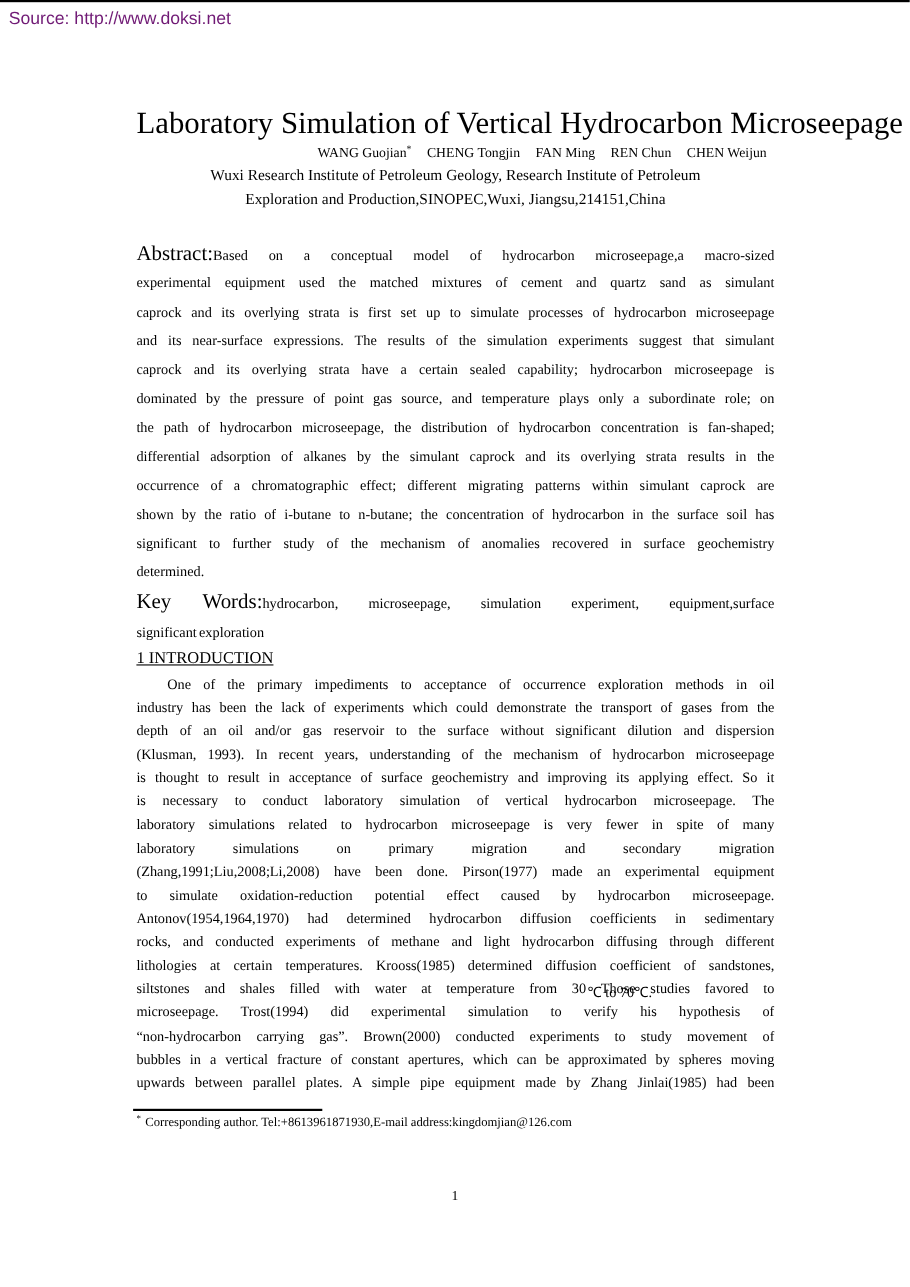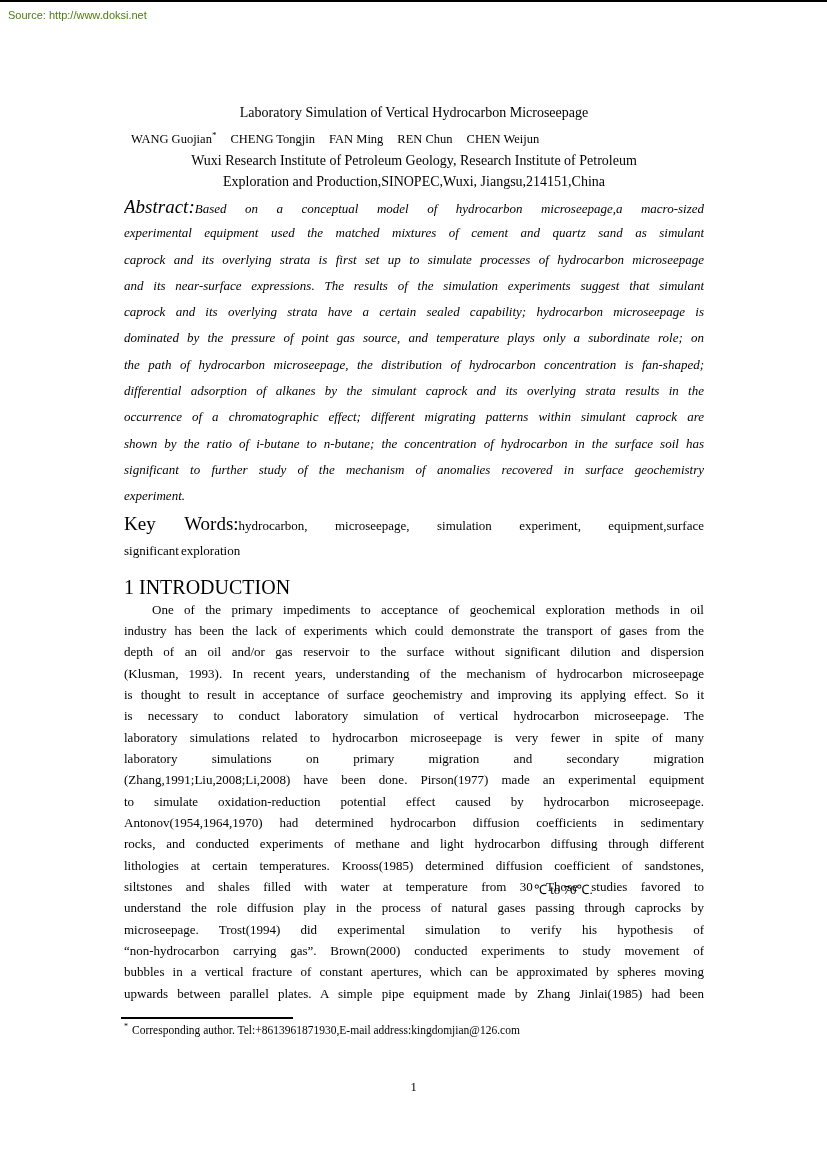"Source: http://www.doksi.net" .source { color: #4d7c0f -> #701a75; font-size: 11px -> 16px }
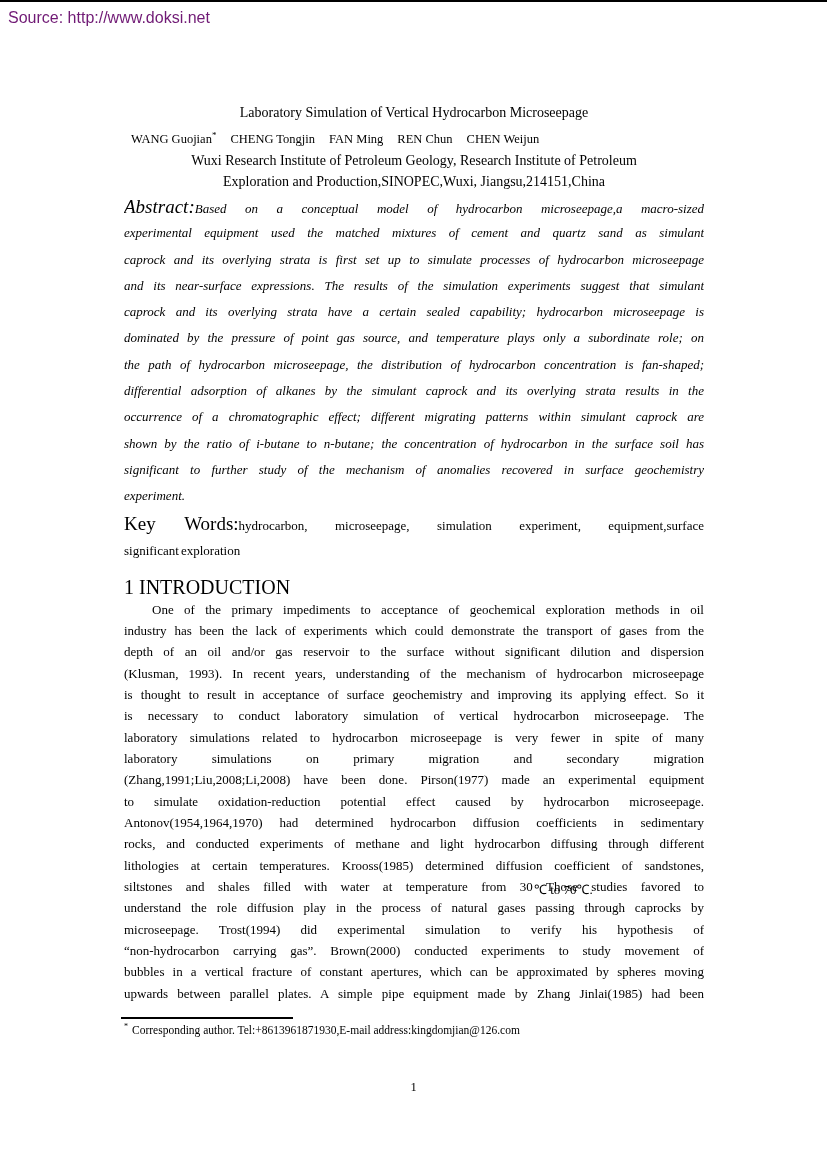"Laboratory Simulation of Vertical" .title { font-size: 14px -> 28px }
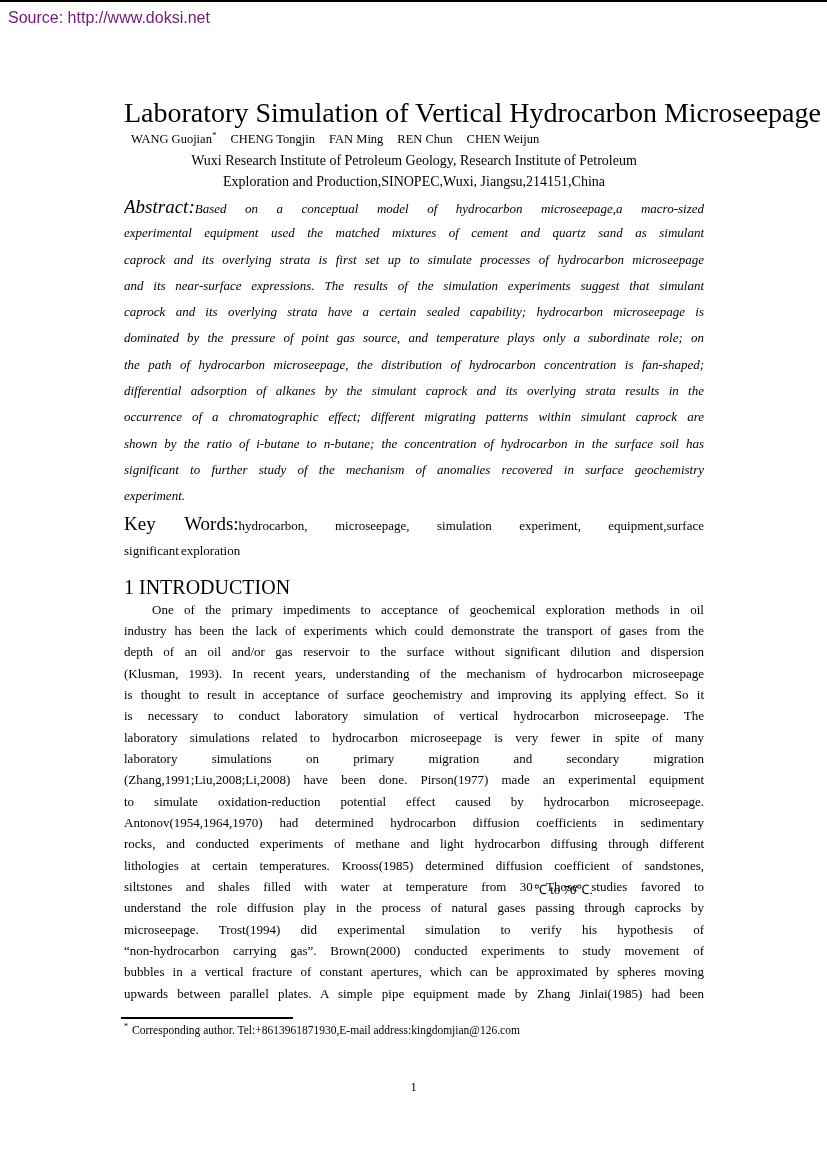"WANG Guojian* CHENG Tongjin FAN" .authors { text-align: left -> right }
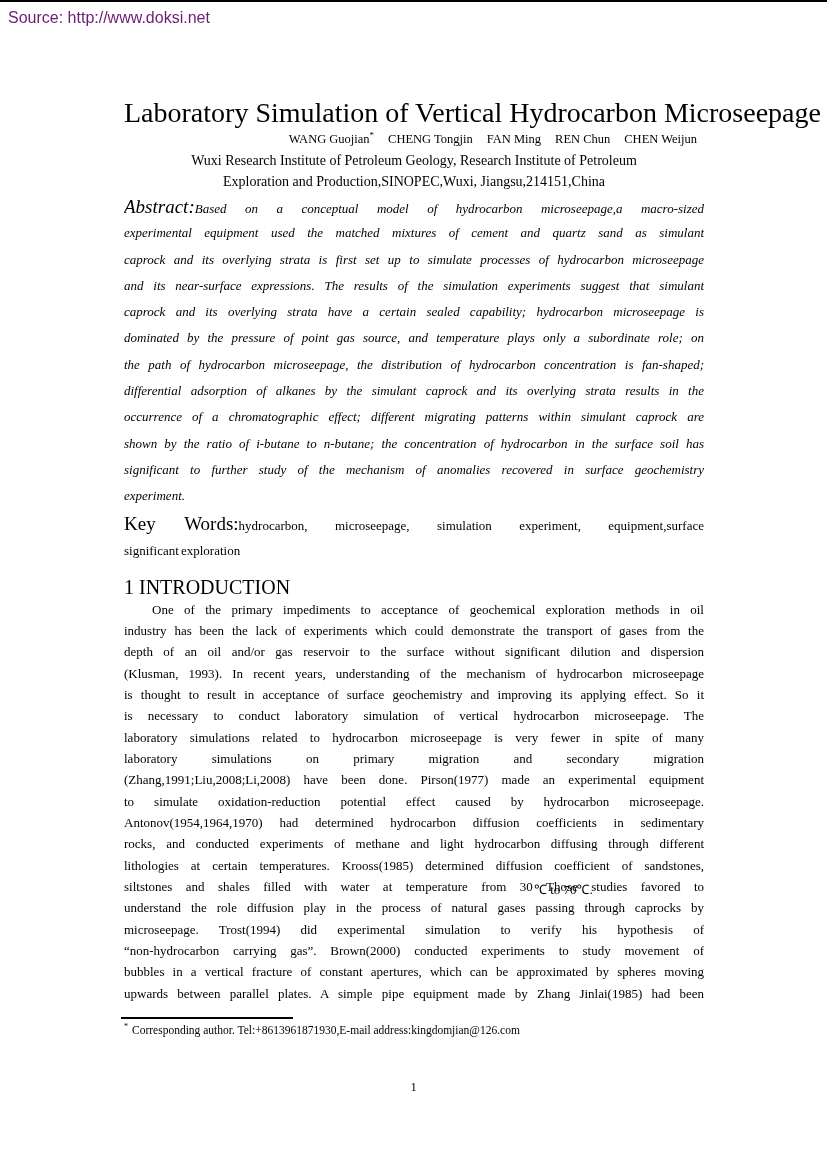"Abstract:Based on a conceptual model" .abstract { font-style: italic -> none; margin-top: 2px -> 26px }
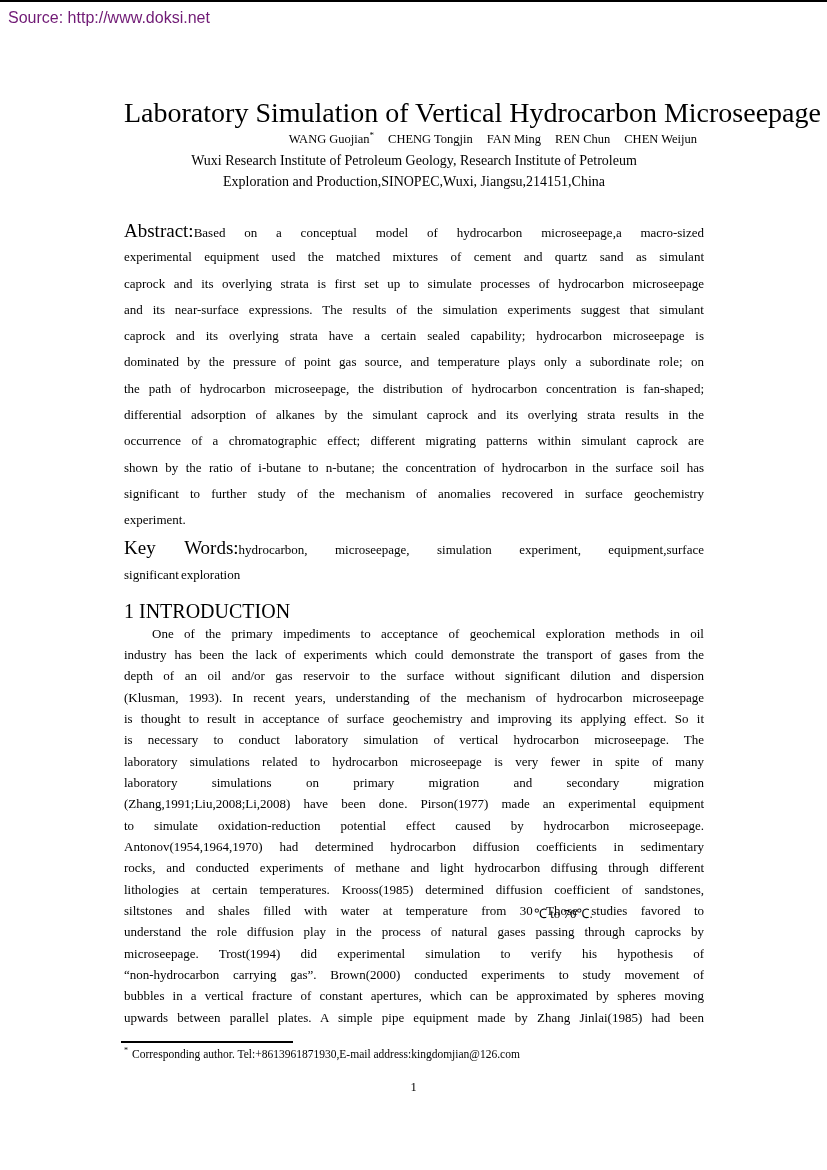"experiment." div.tl { text: experiment -> determined }
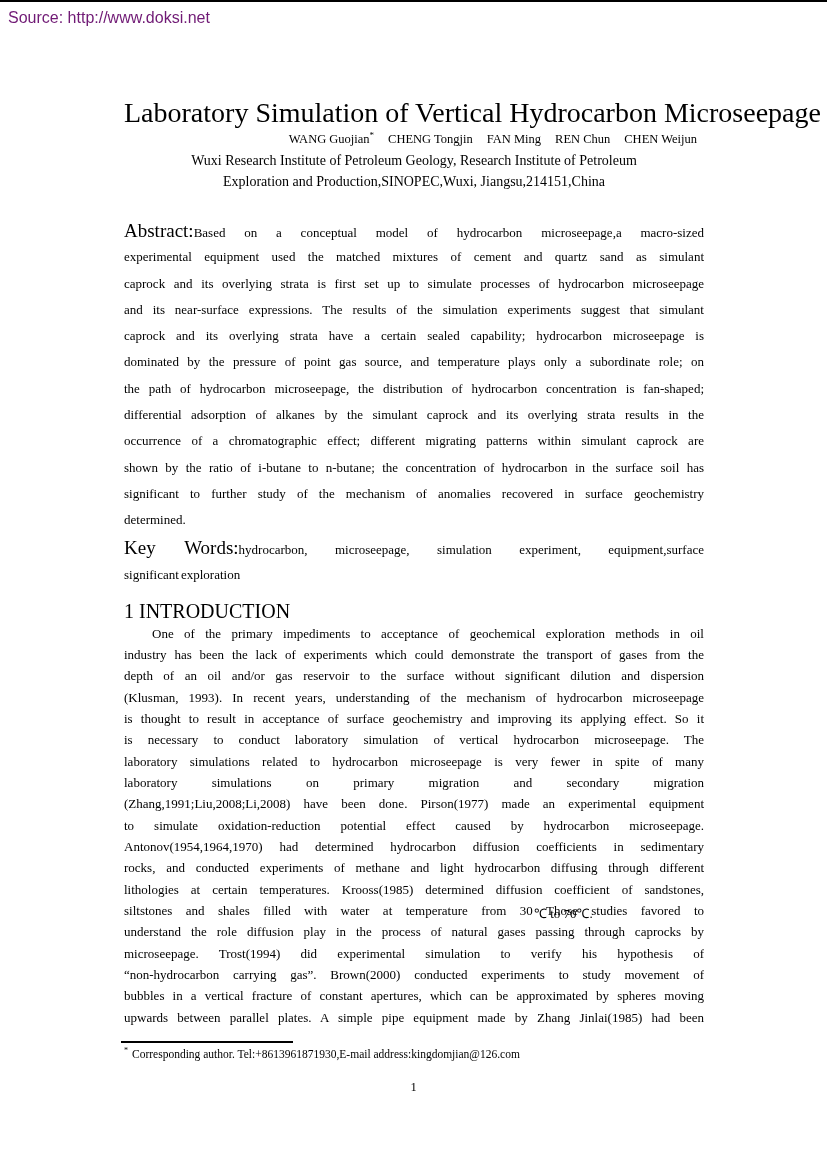"1 INTRODUCTION" .heading { font-size: 20px -> 15px; margin-top: 12px -> 0; text-decoration: none -> underline }
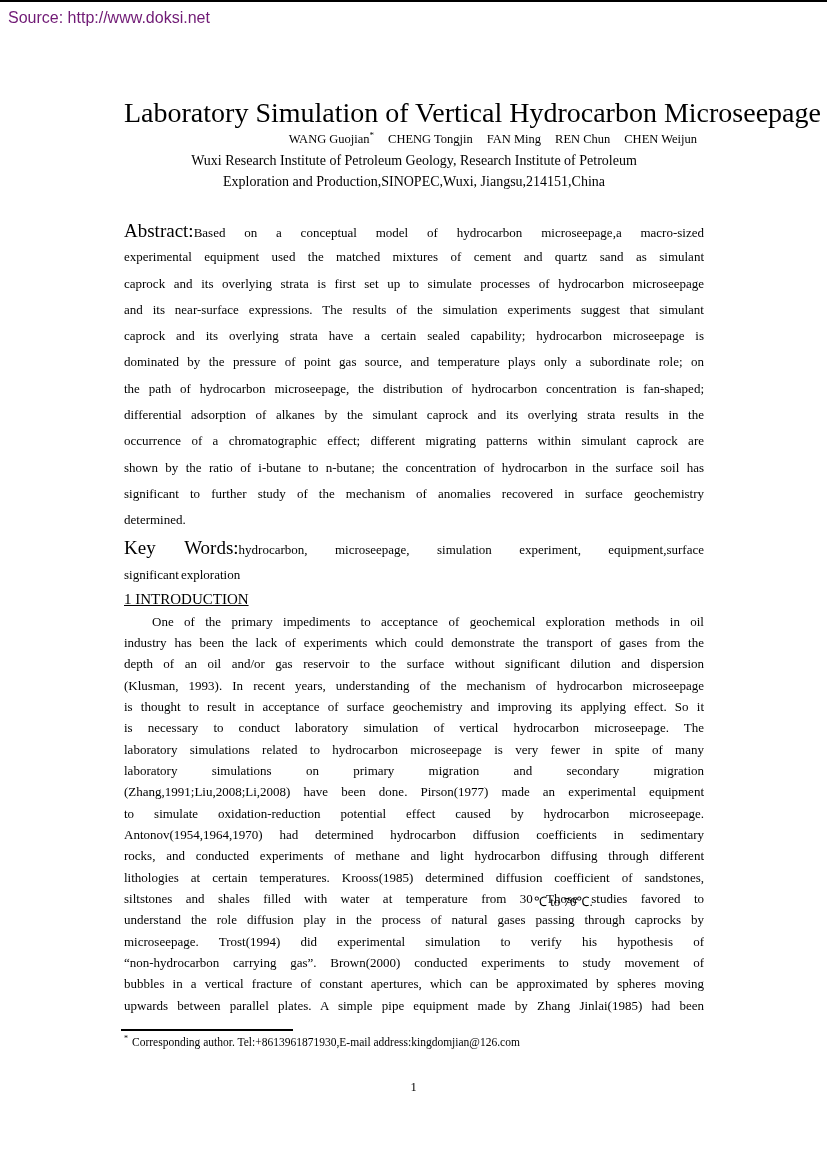"One of the primary impediments" div.tl { text: geochemical -> occurrence }
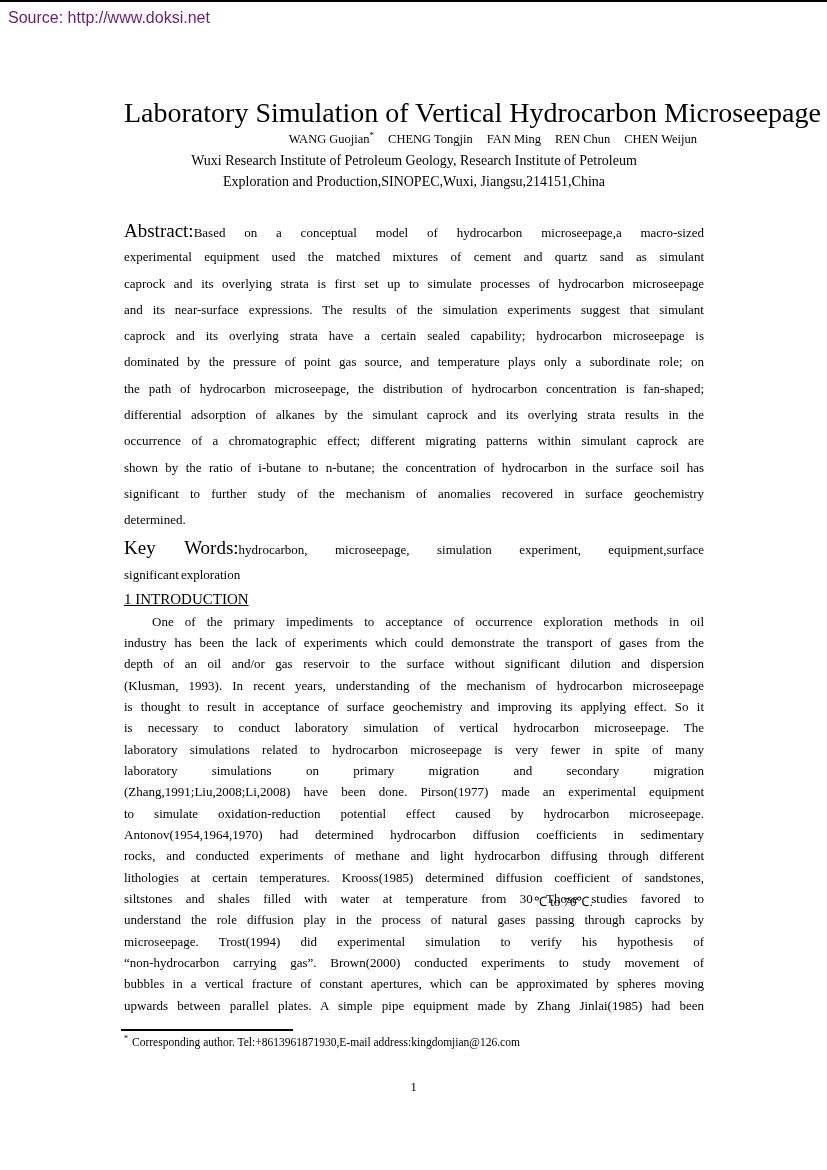"understand the role diffusion play" div.tl { html: <div>understand the role diffusion play in the process of natural gases passing through caprocks by</div> -> none }
